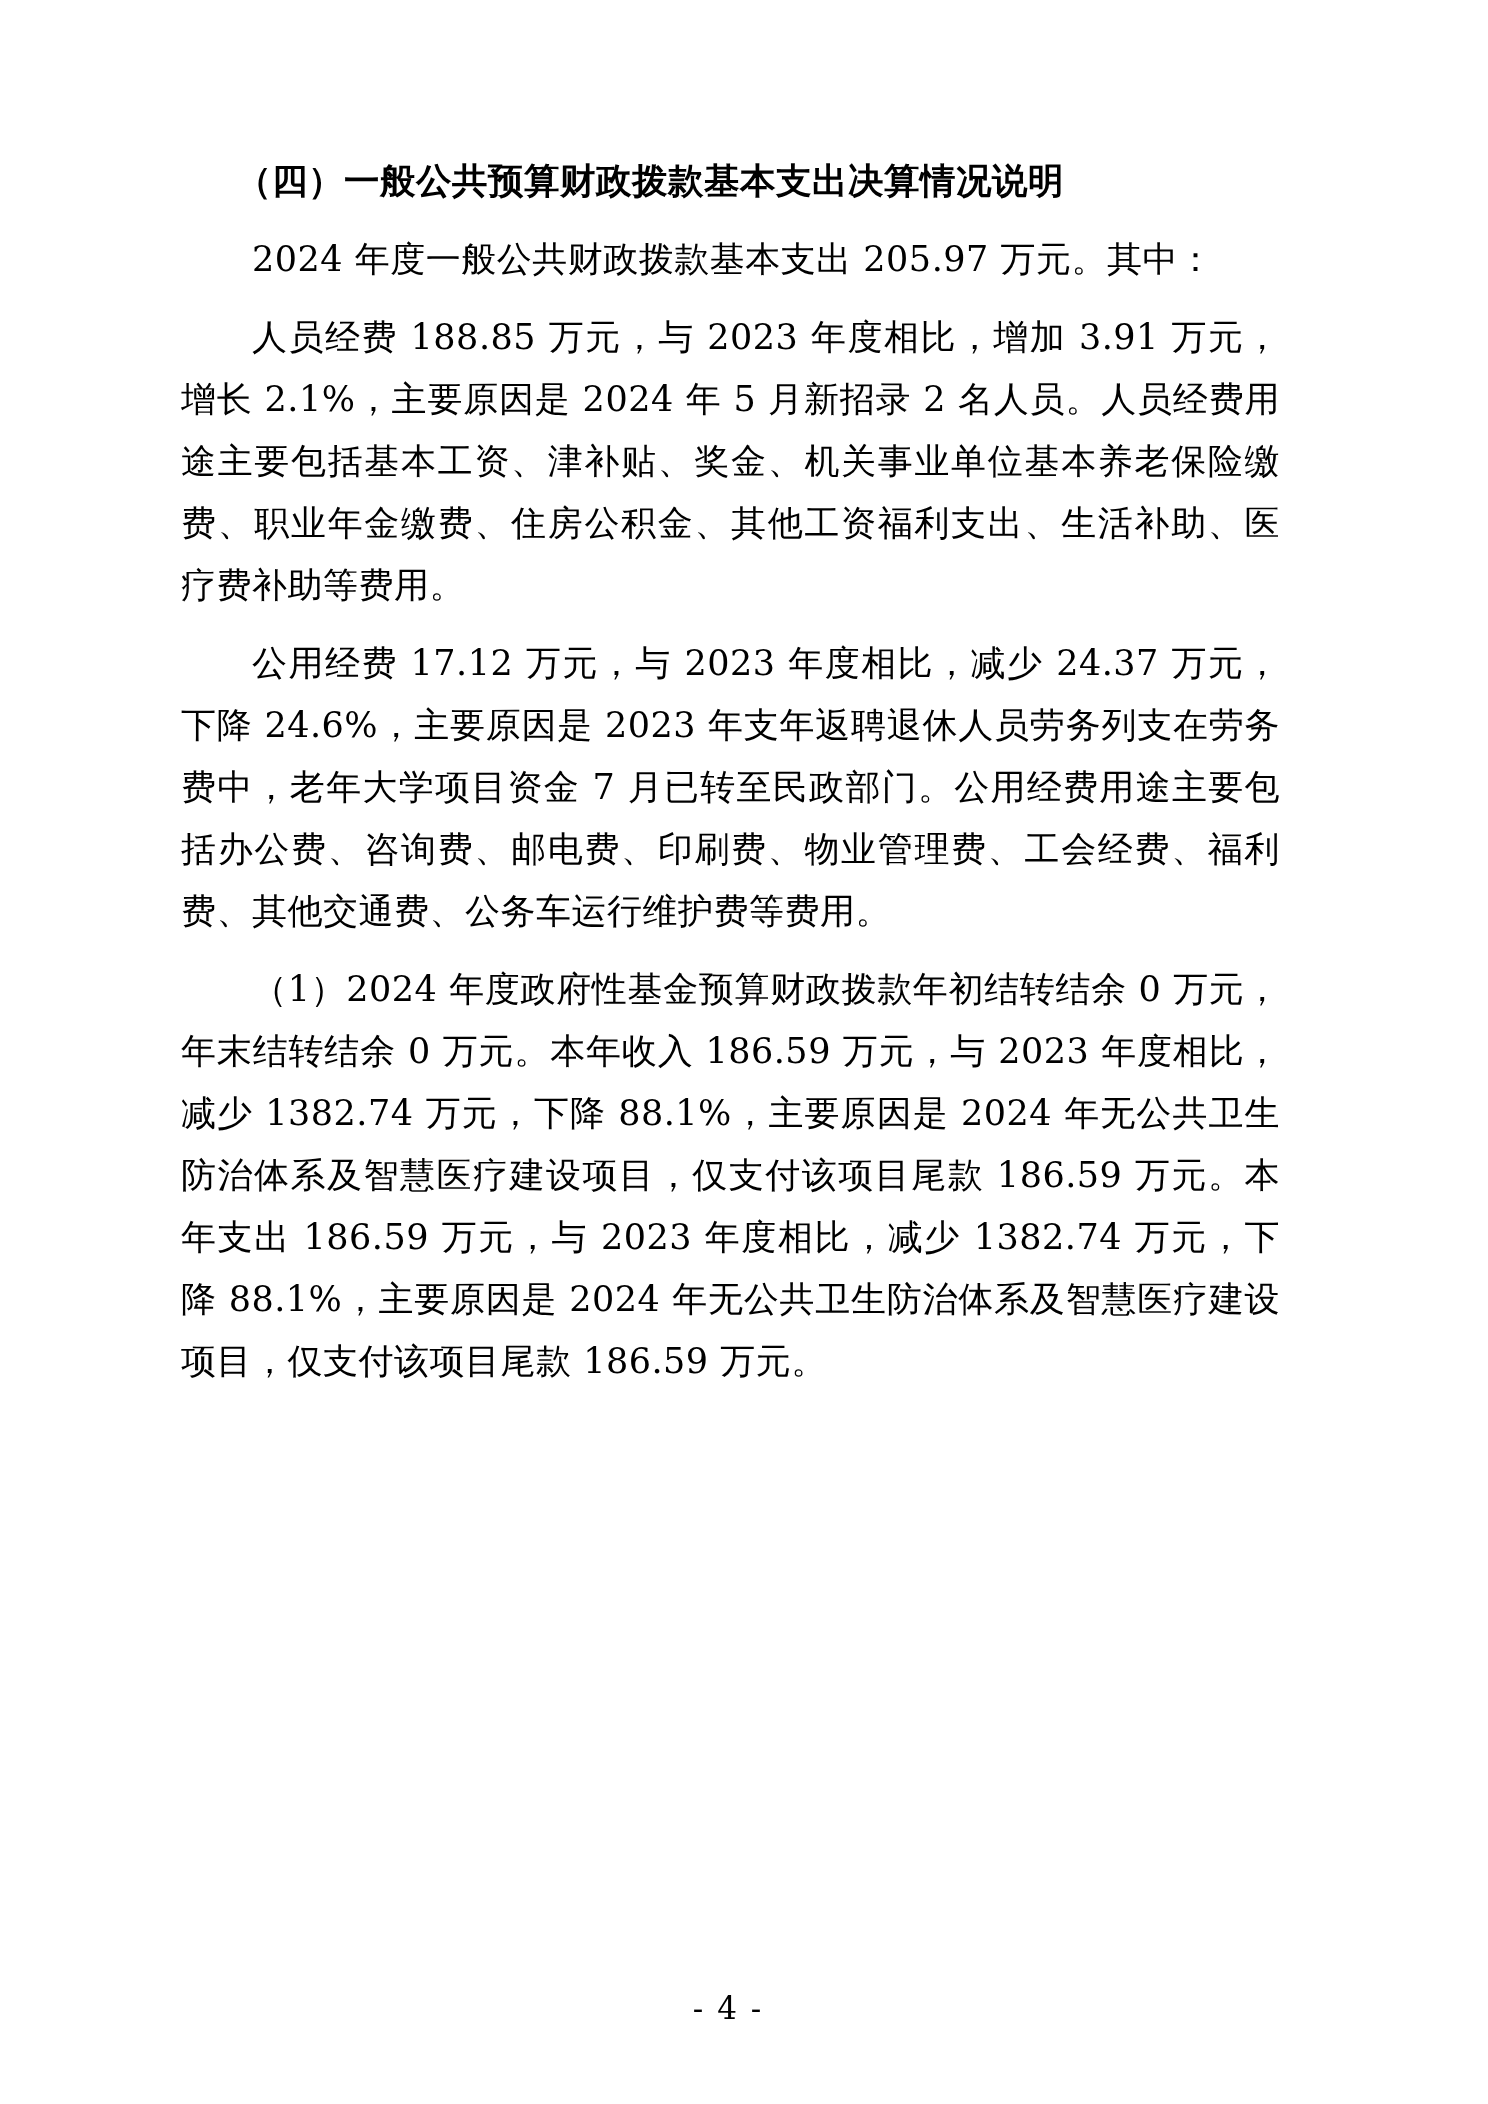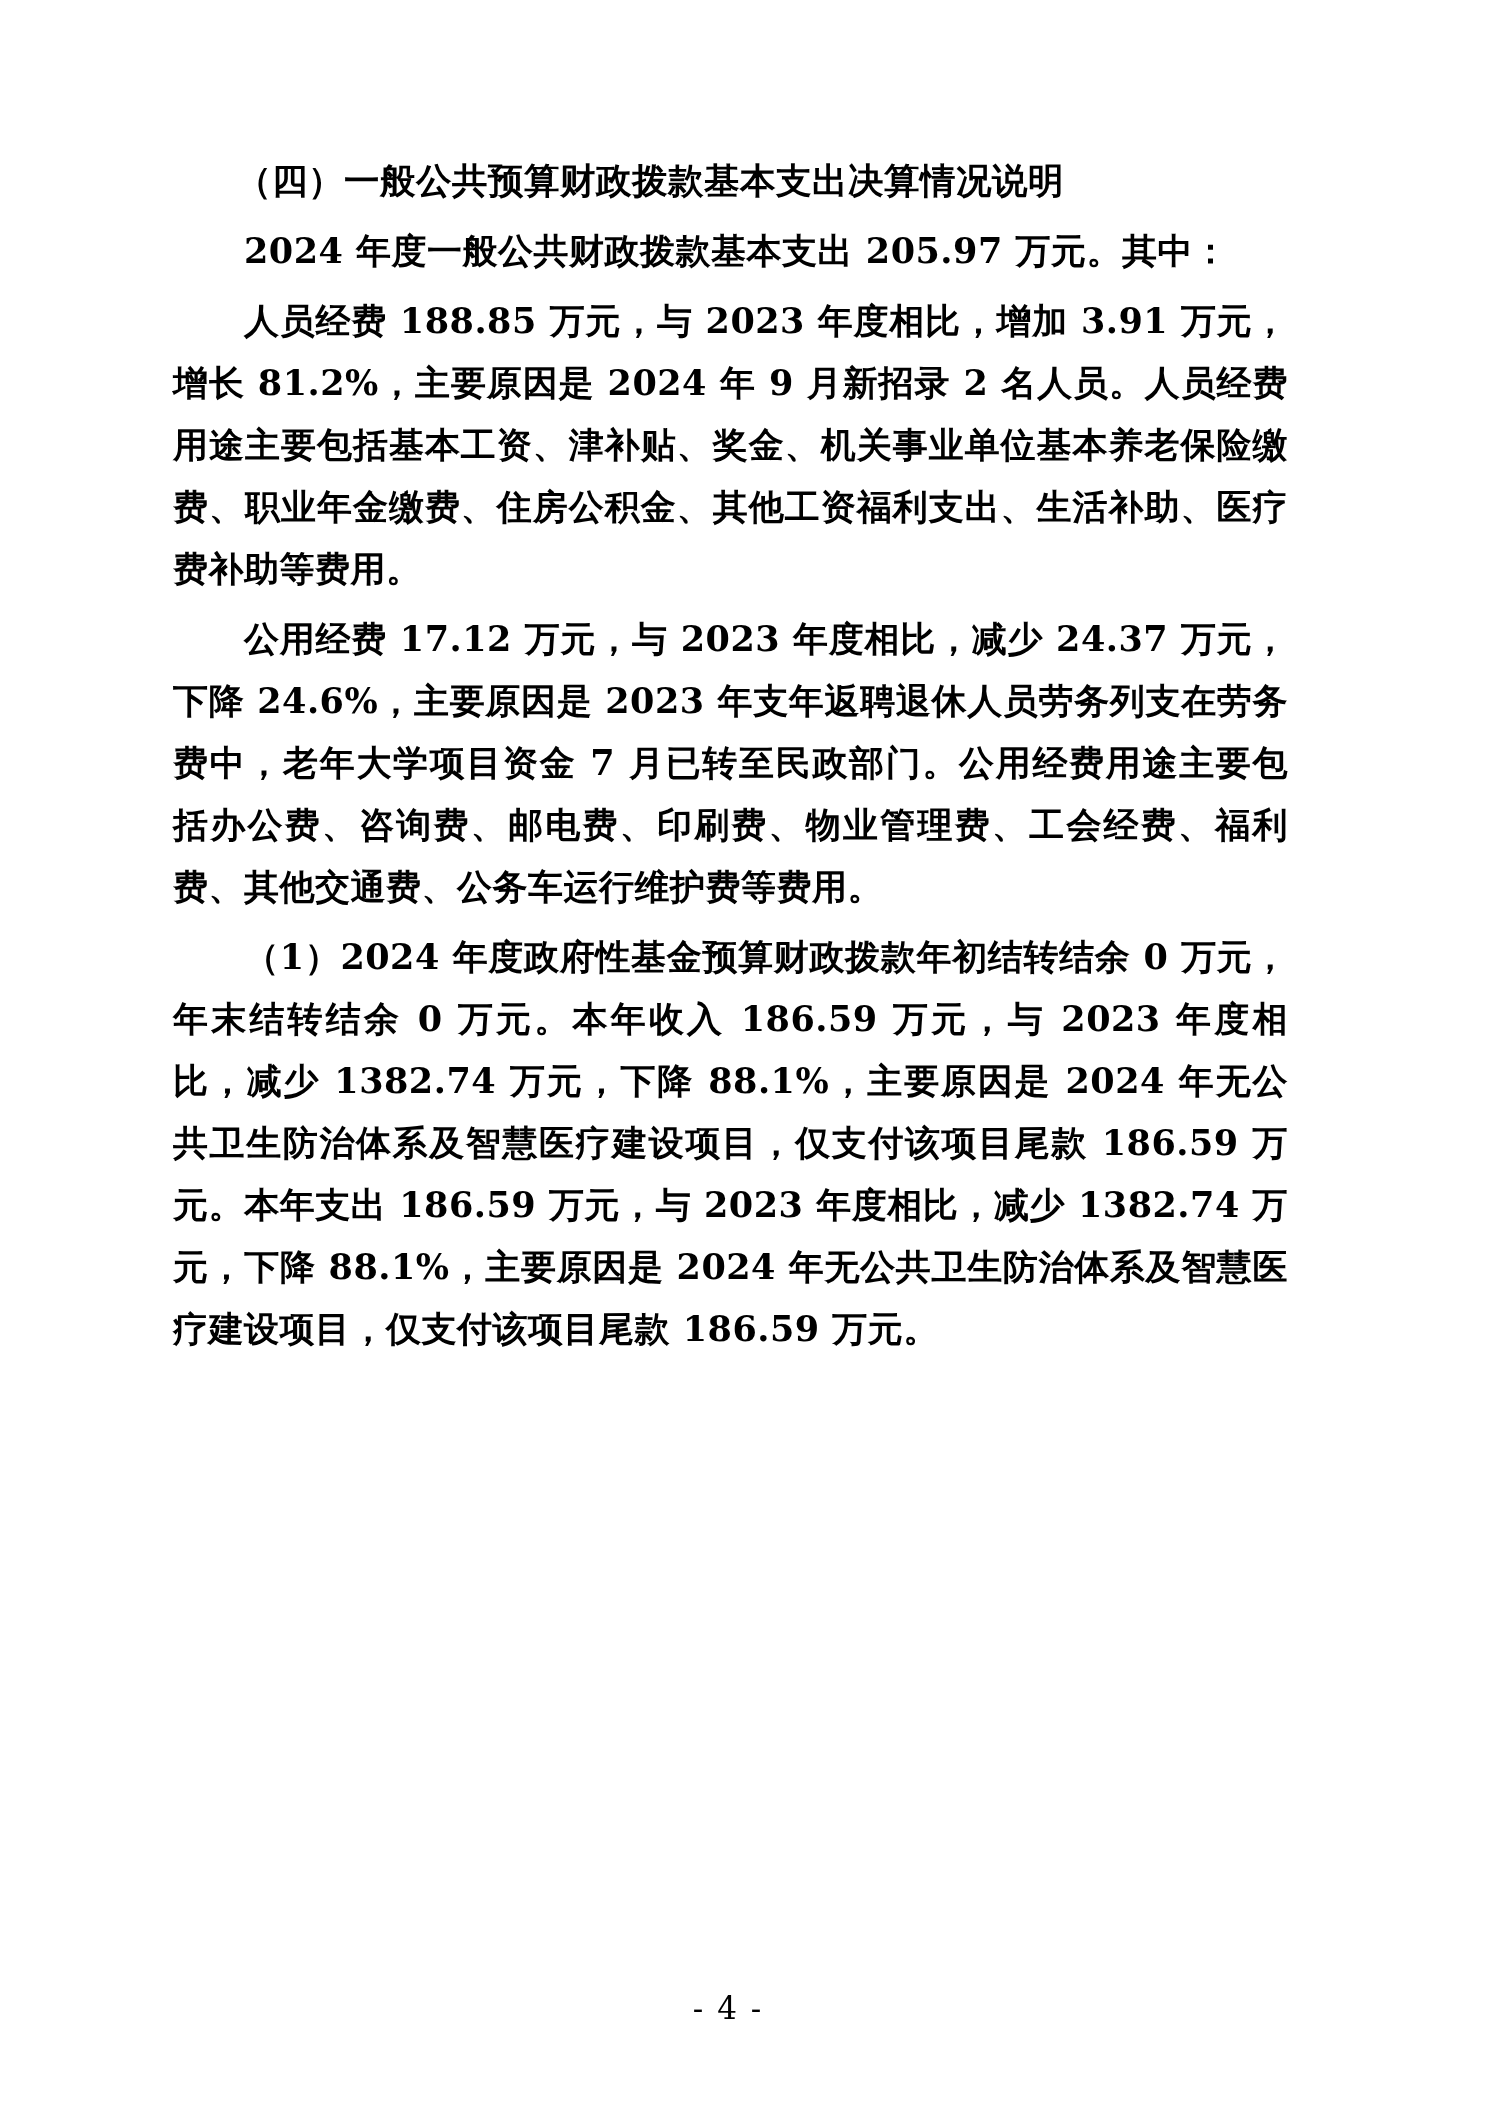"2024 年度一般公共财政拨款基本支出 205.97 万元。其中：" .para { font-weight: bold -> none; margin: 8px -> 16px }
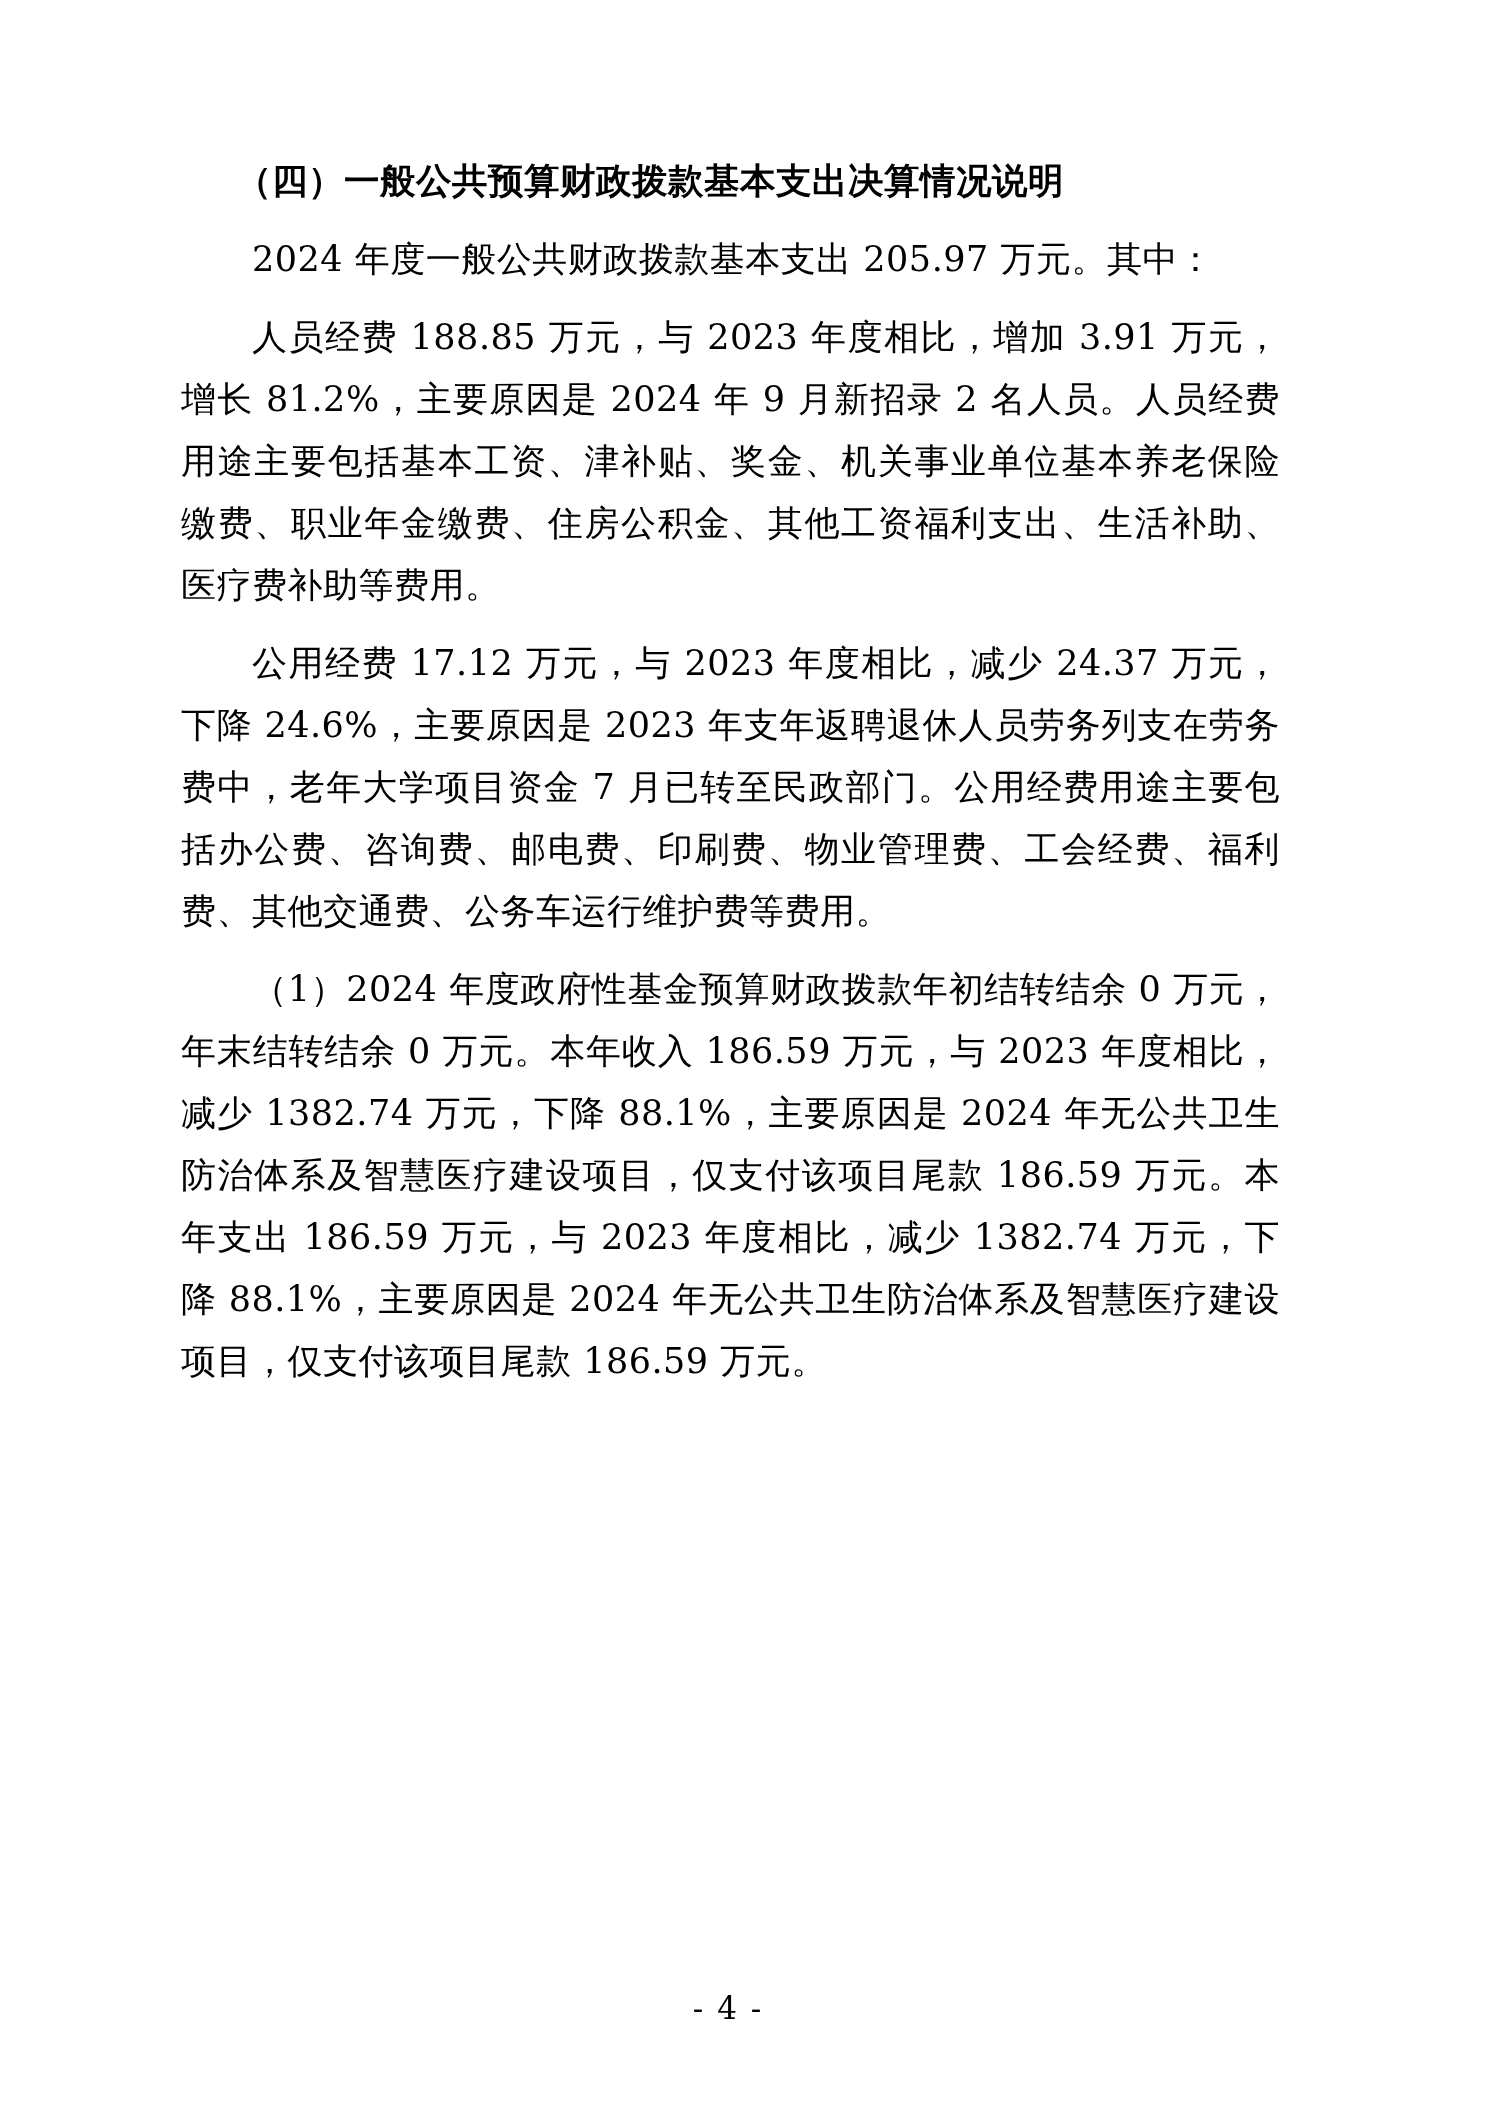"人员经费 188.85 万元，与 2023 年度相比，增加" p.para { text: 81.2%，主要原因是 2024 年 9 -> 2.1%，主要原因是 2024 年 5 }
